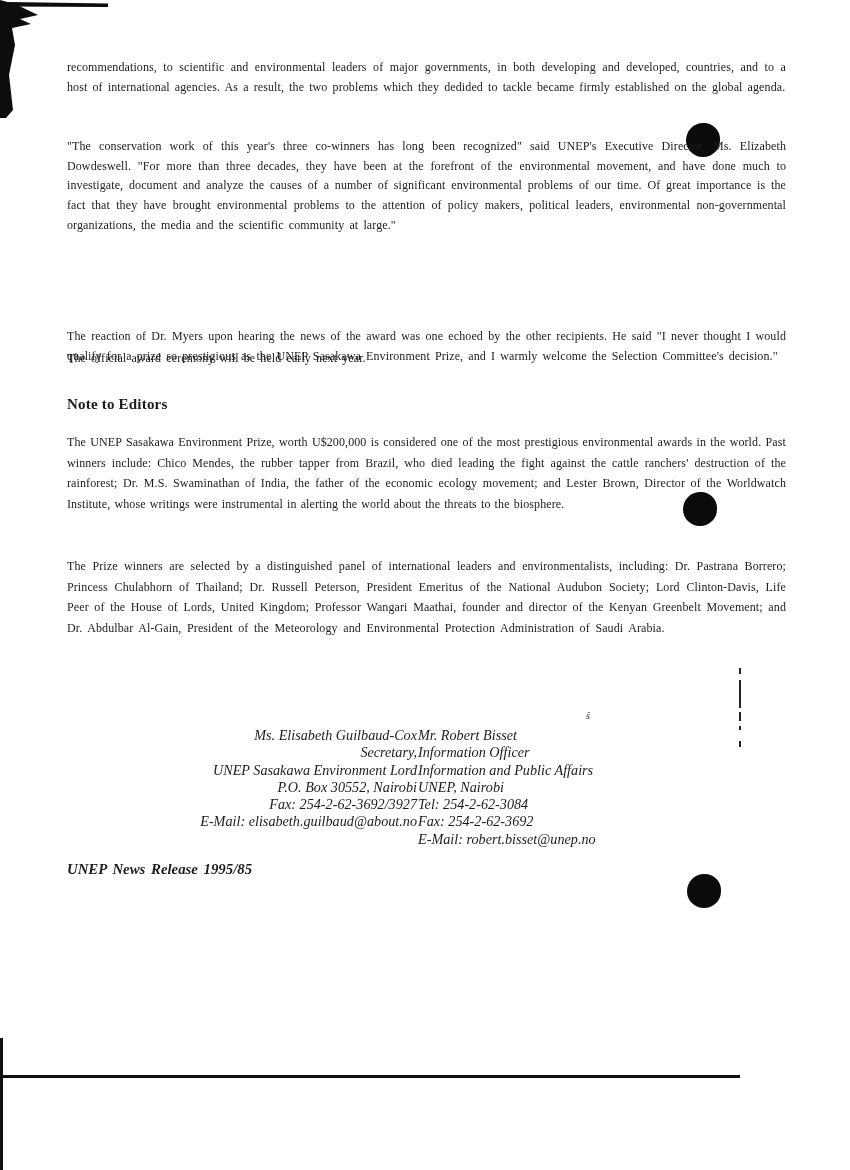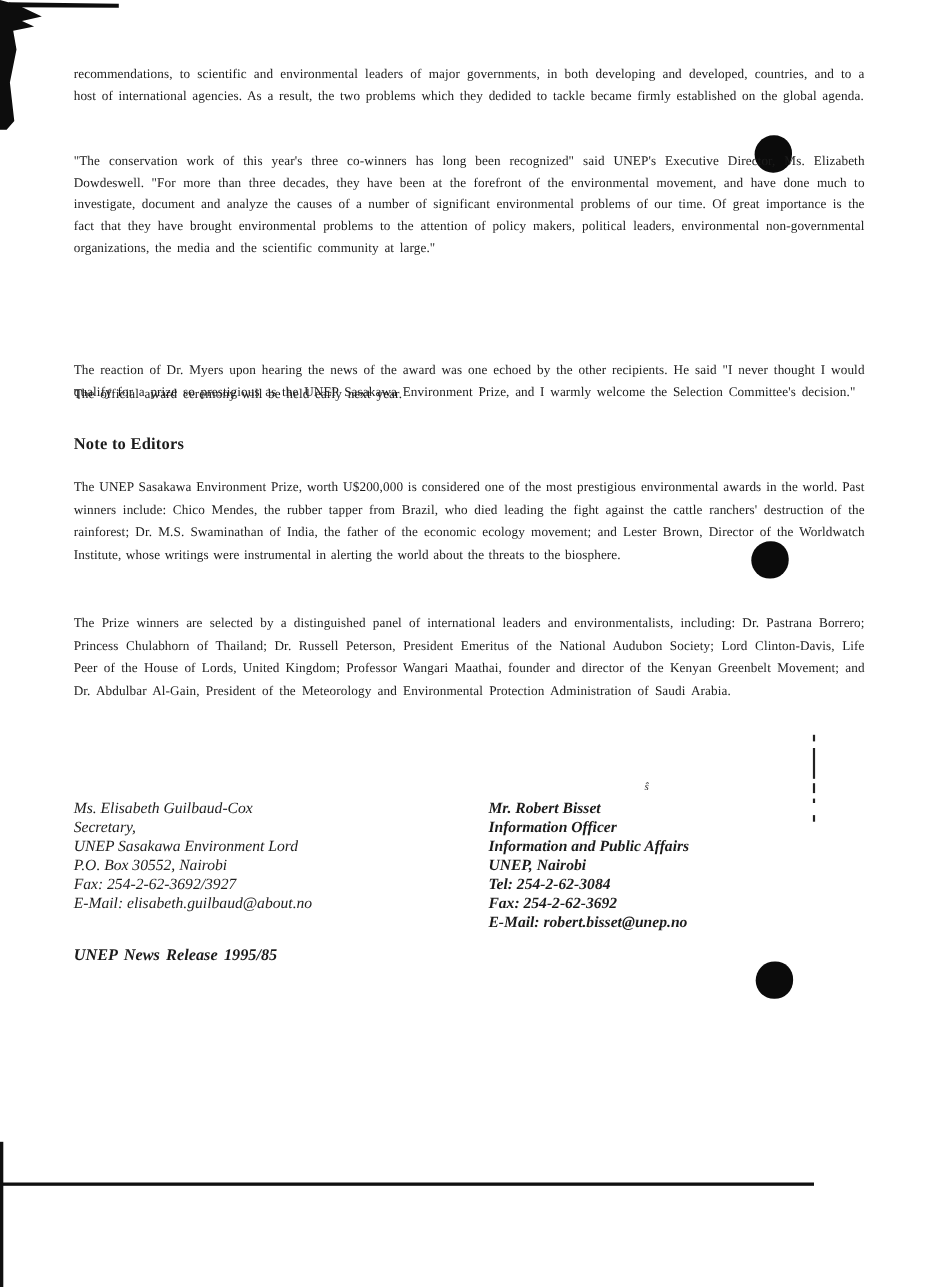"Ms. Elisabeth Guilbaud-Cox" .contact.left { text-align: none -> right }
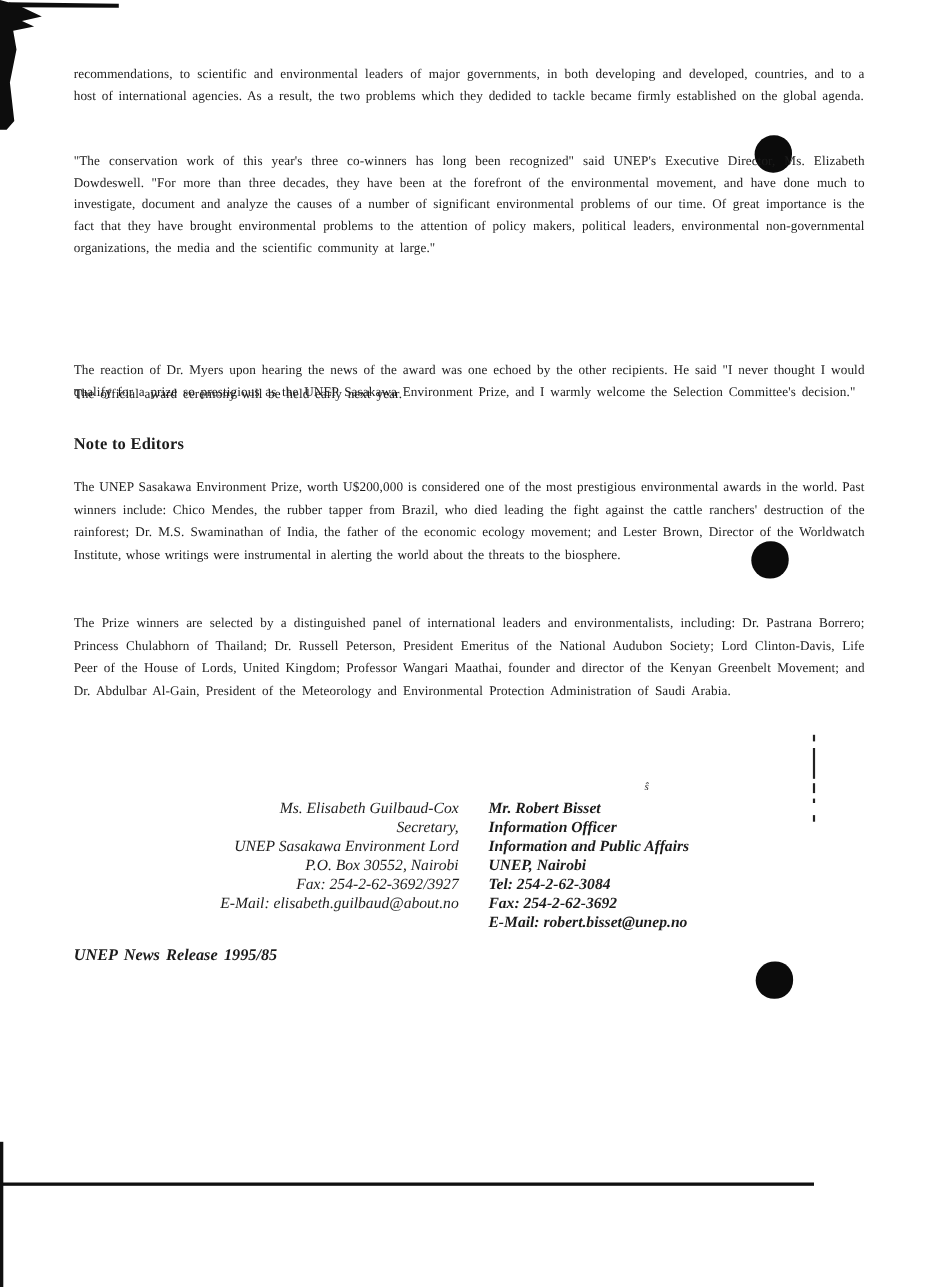"Mr. Robert Bisset" .contact.right { font-weight: bold -> none; left: 444px -> 418px }
